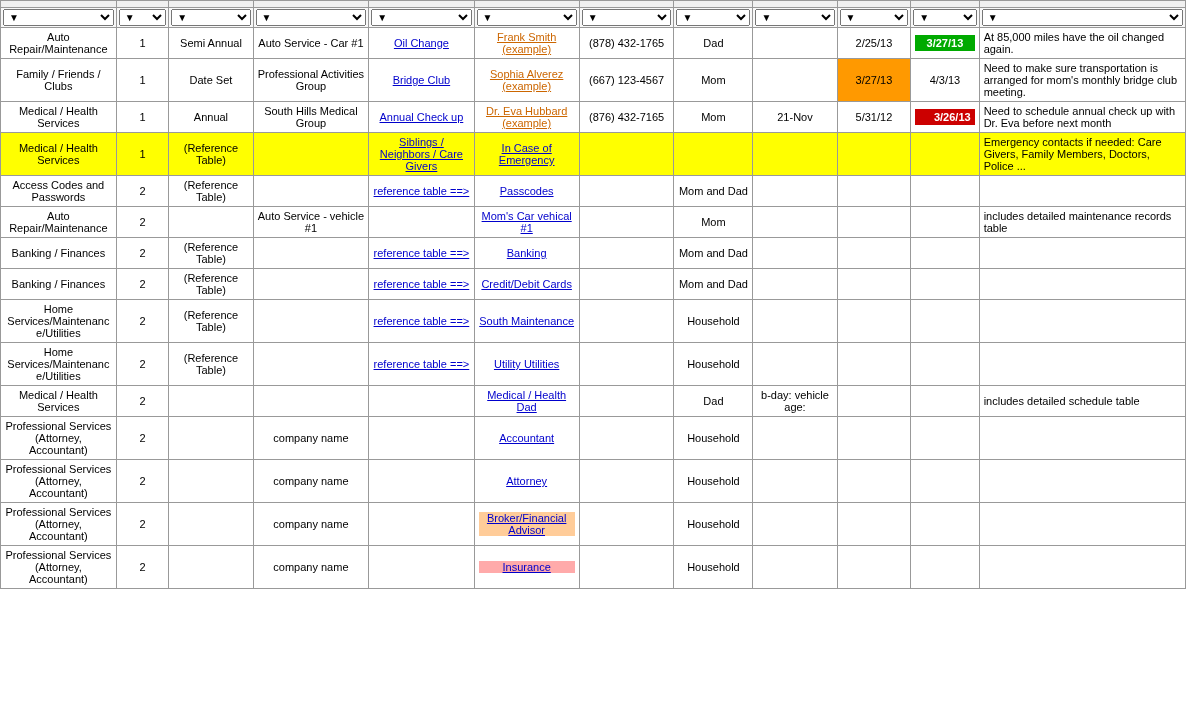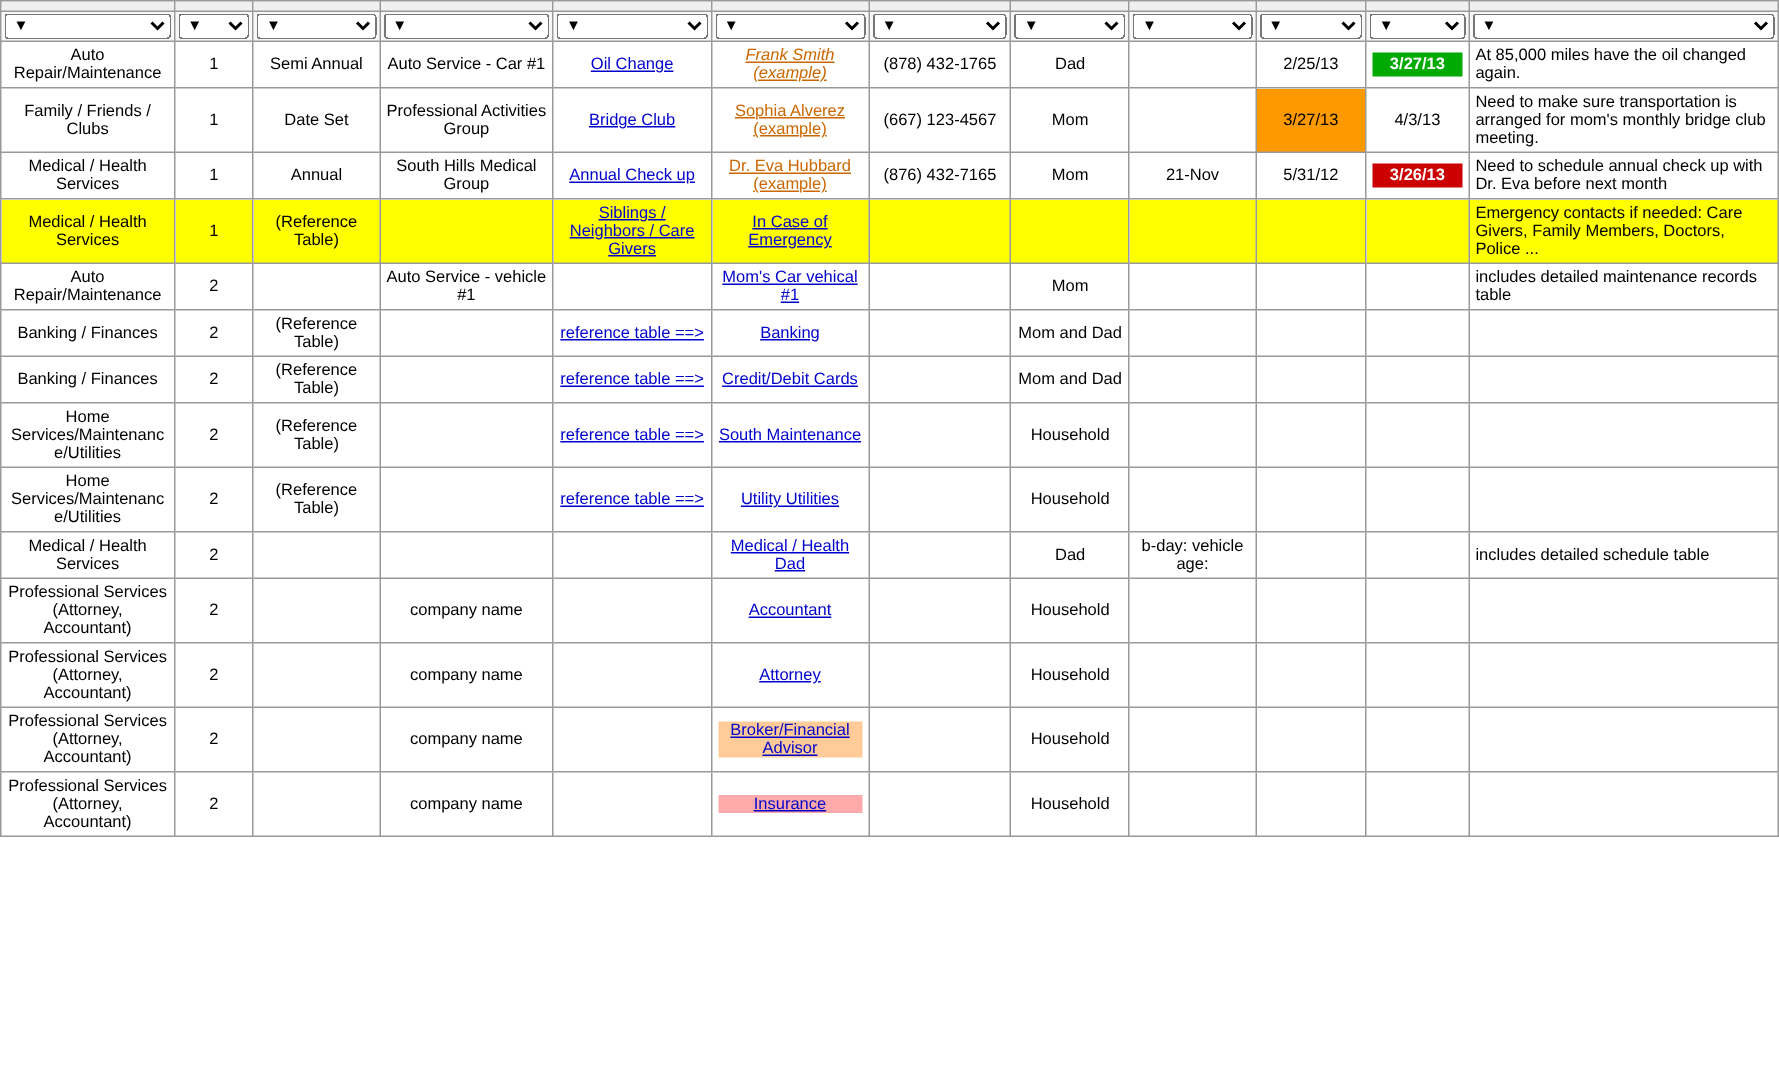"Frank Smith (example)" a { font-style: italic -> none }
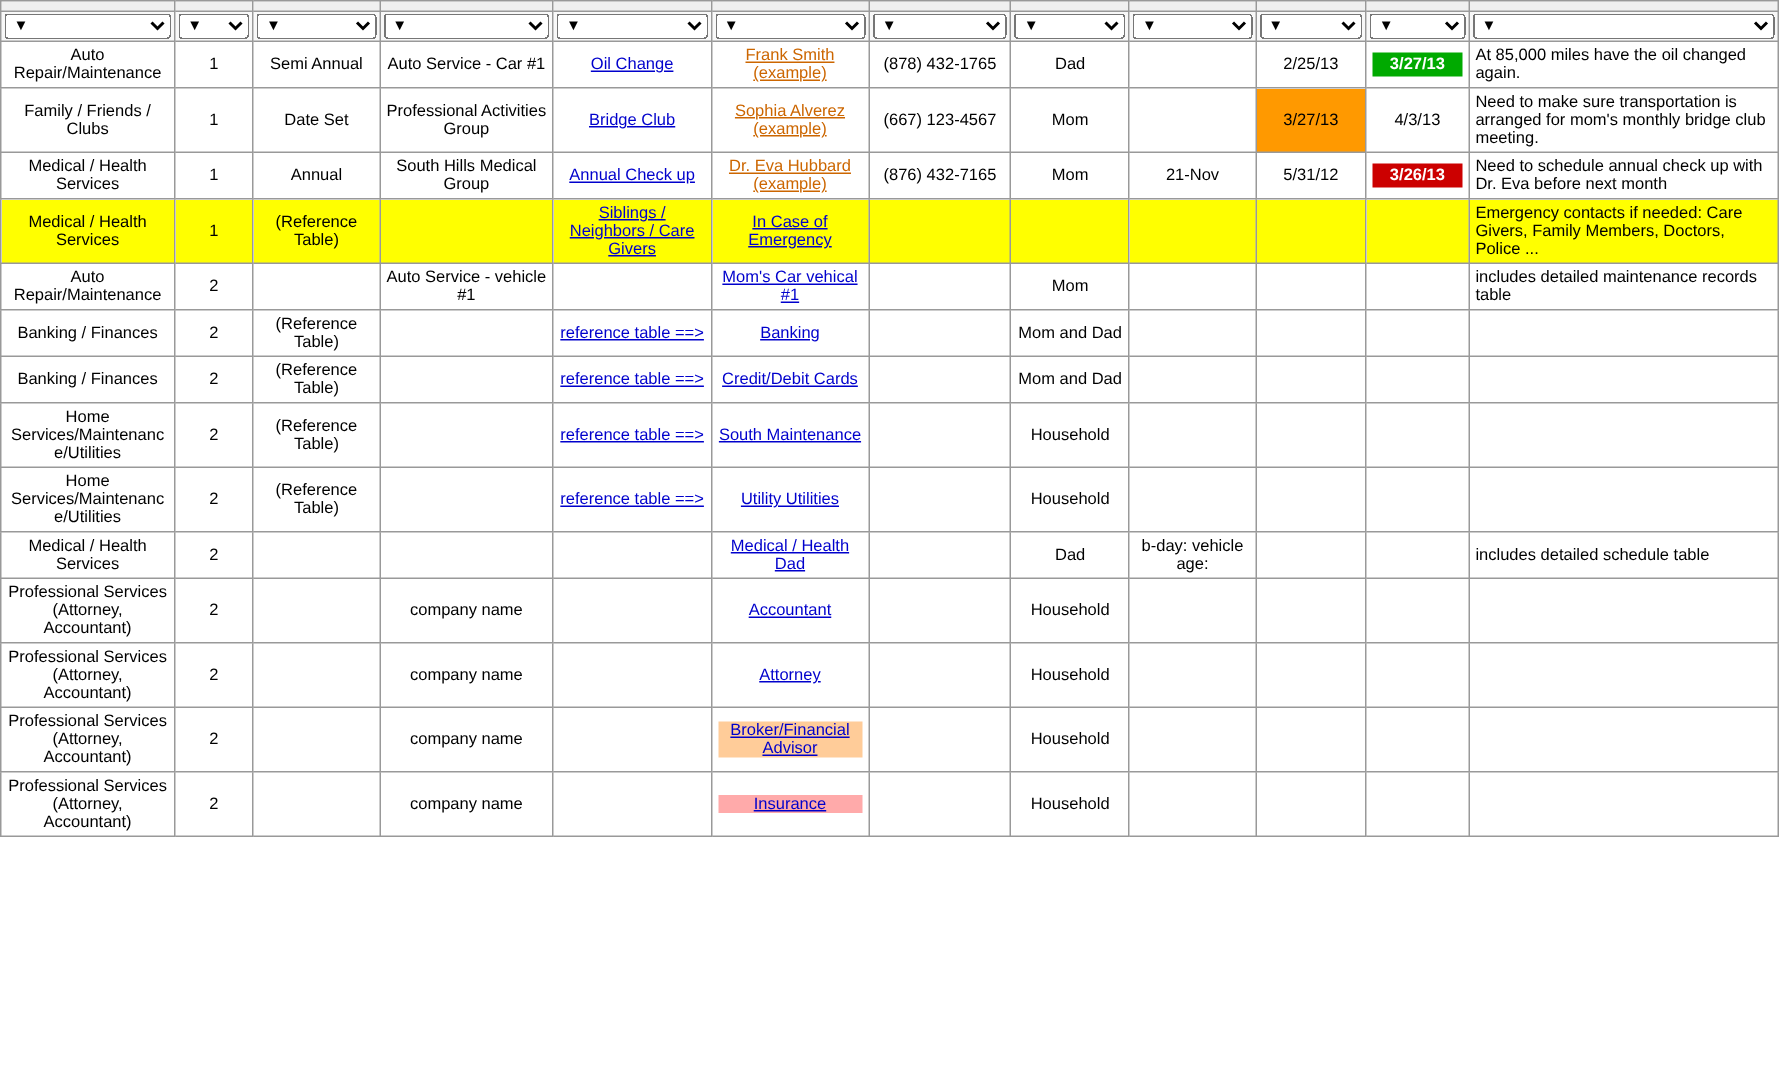"3/26/13" span { text-align: none -> right }
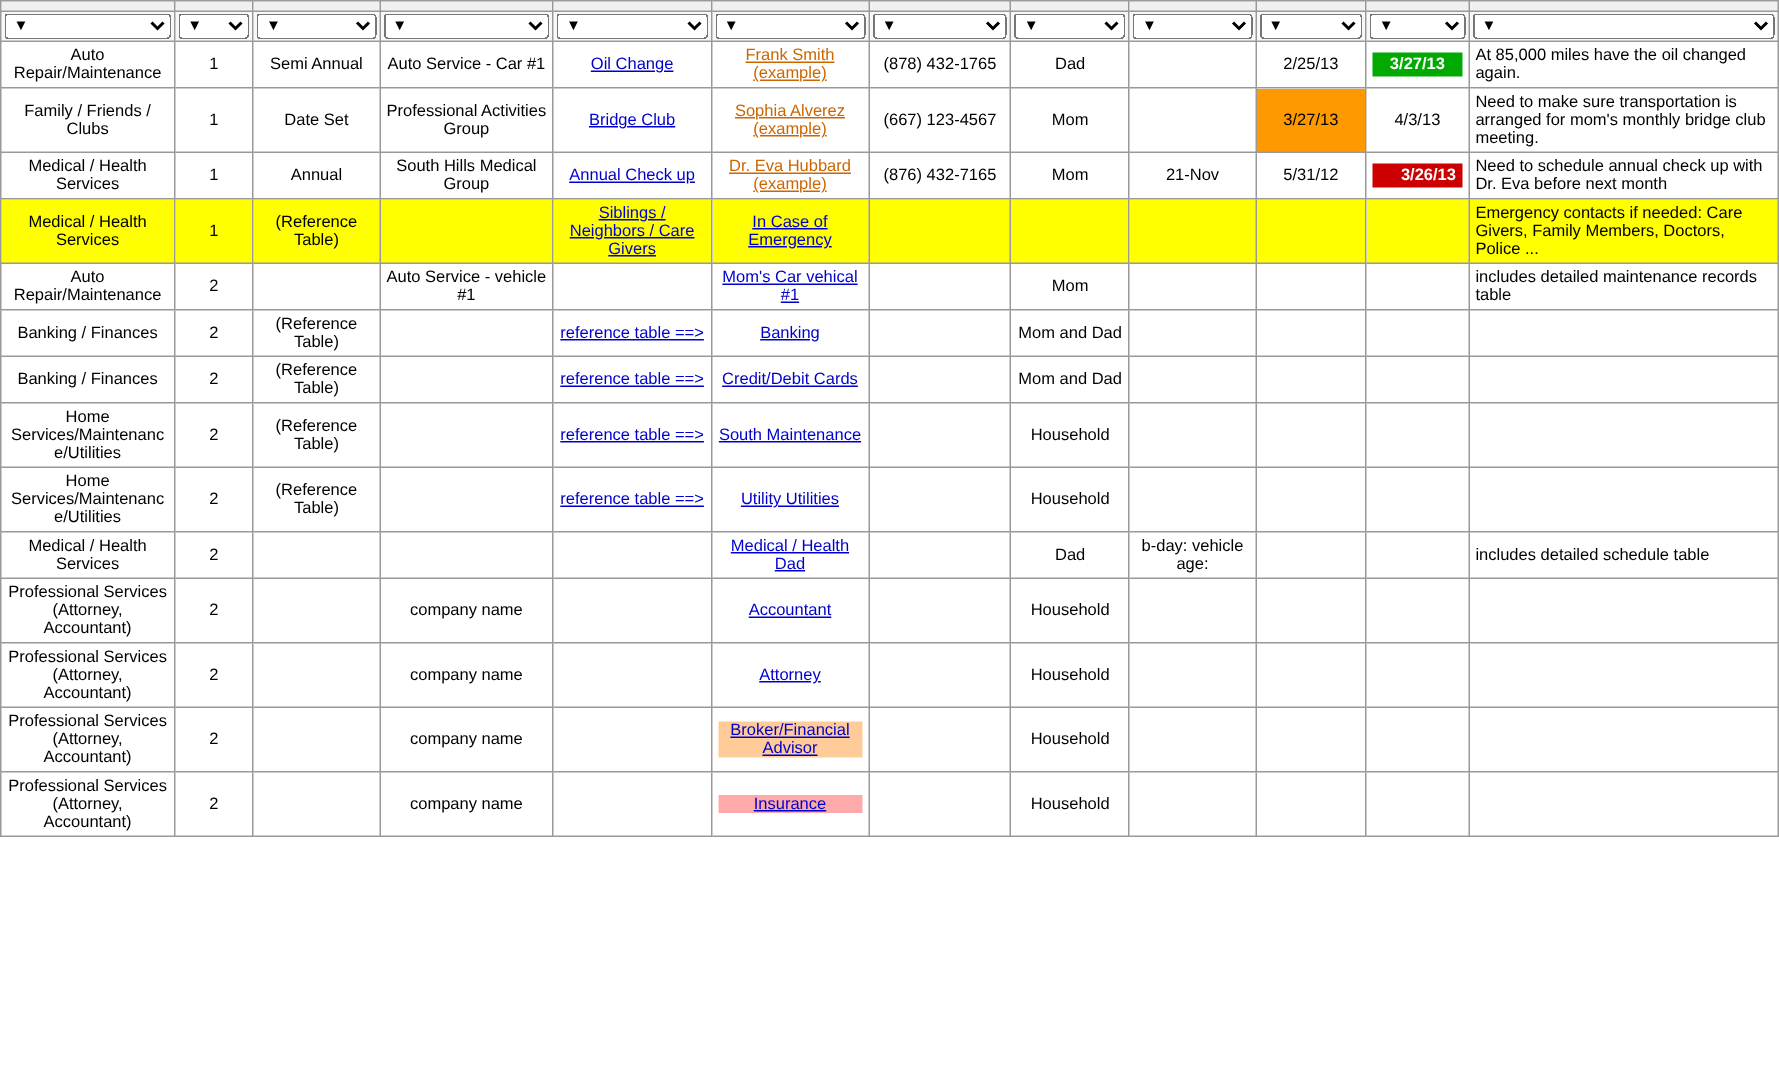"Access Codes and Passwords" tr { html: none -> <tr> <td>Access Codes and Passwords</td> <td>2</td> <td>(Reference Table)</td> <td></td> <td><a>reference table ==&gt;</a></td> <td><a>Passcodes</a></td> <td></td> <td>Mom and Dad</td> <td></td> <td></td> <td></td> <td></td> </tr> }
